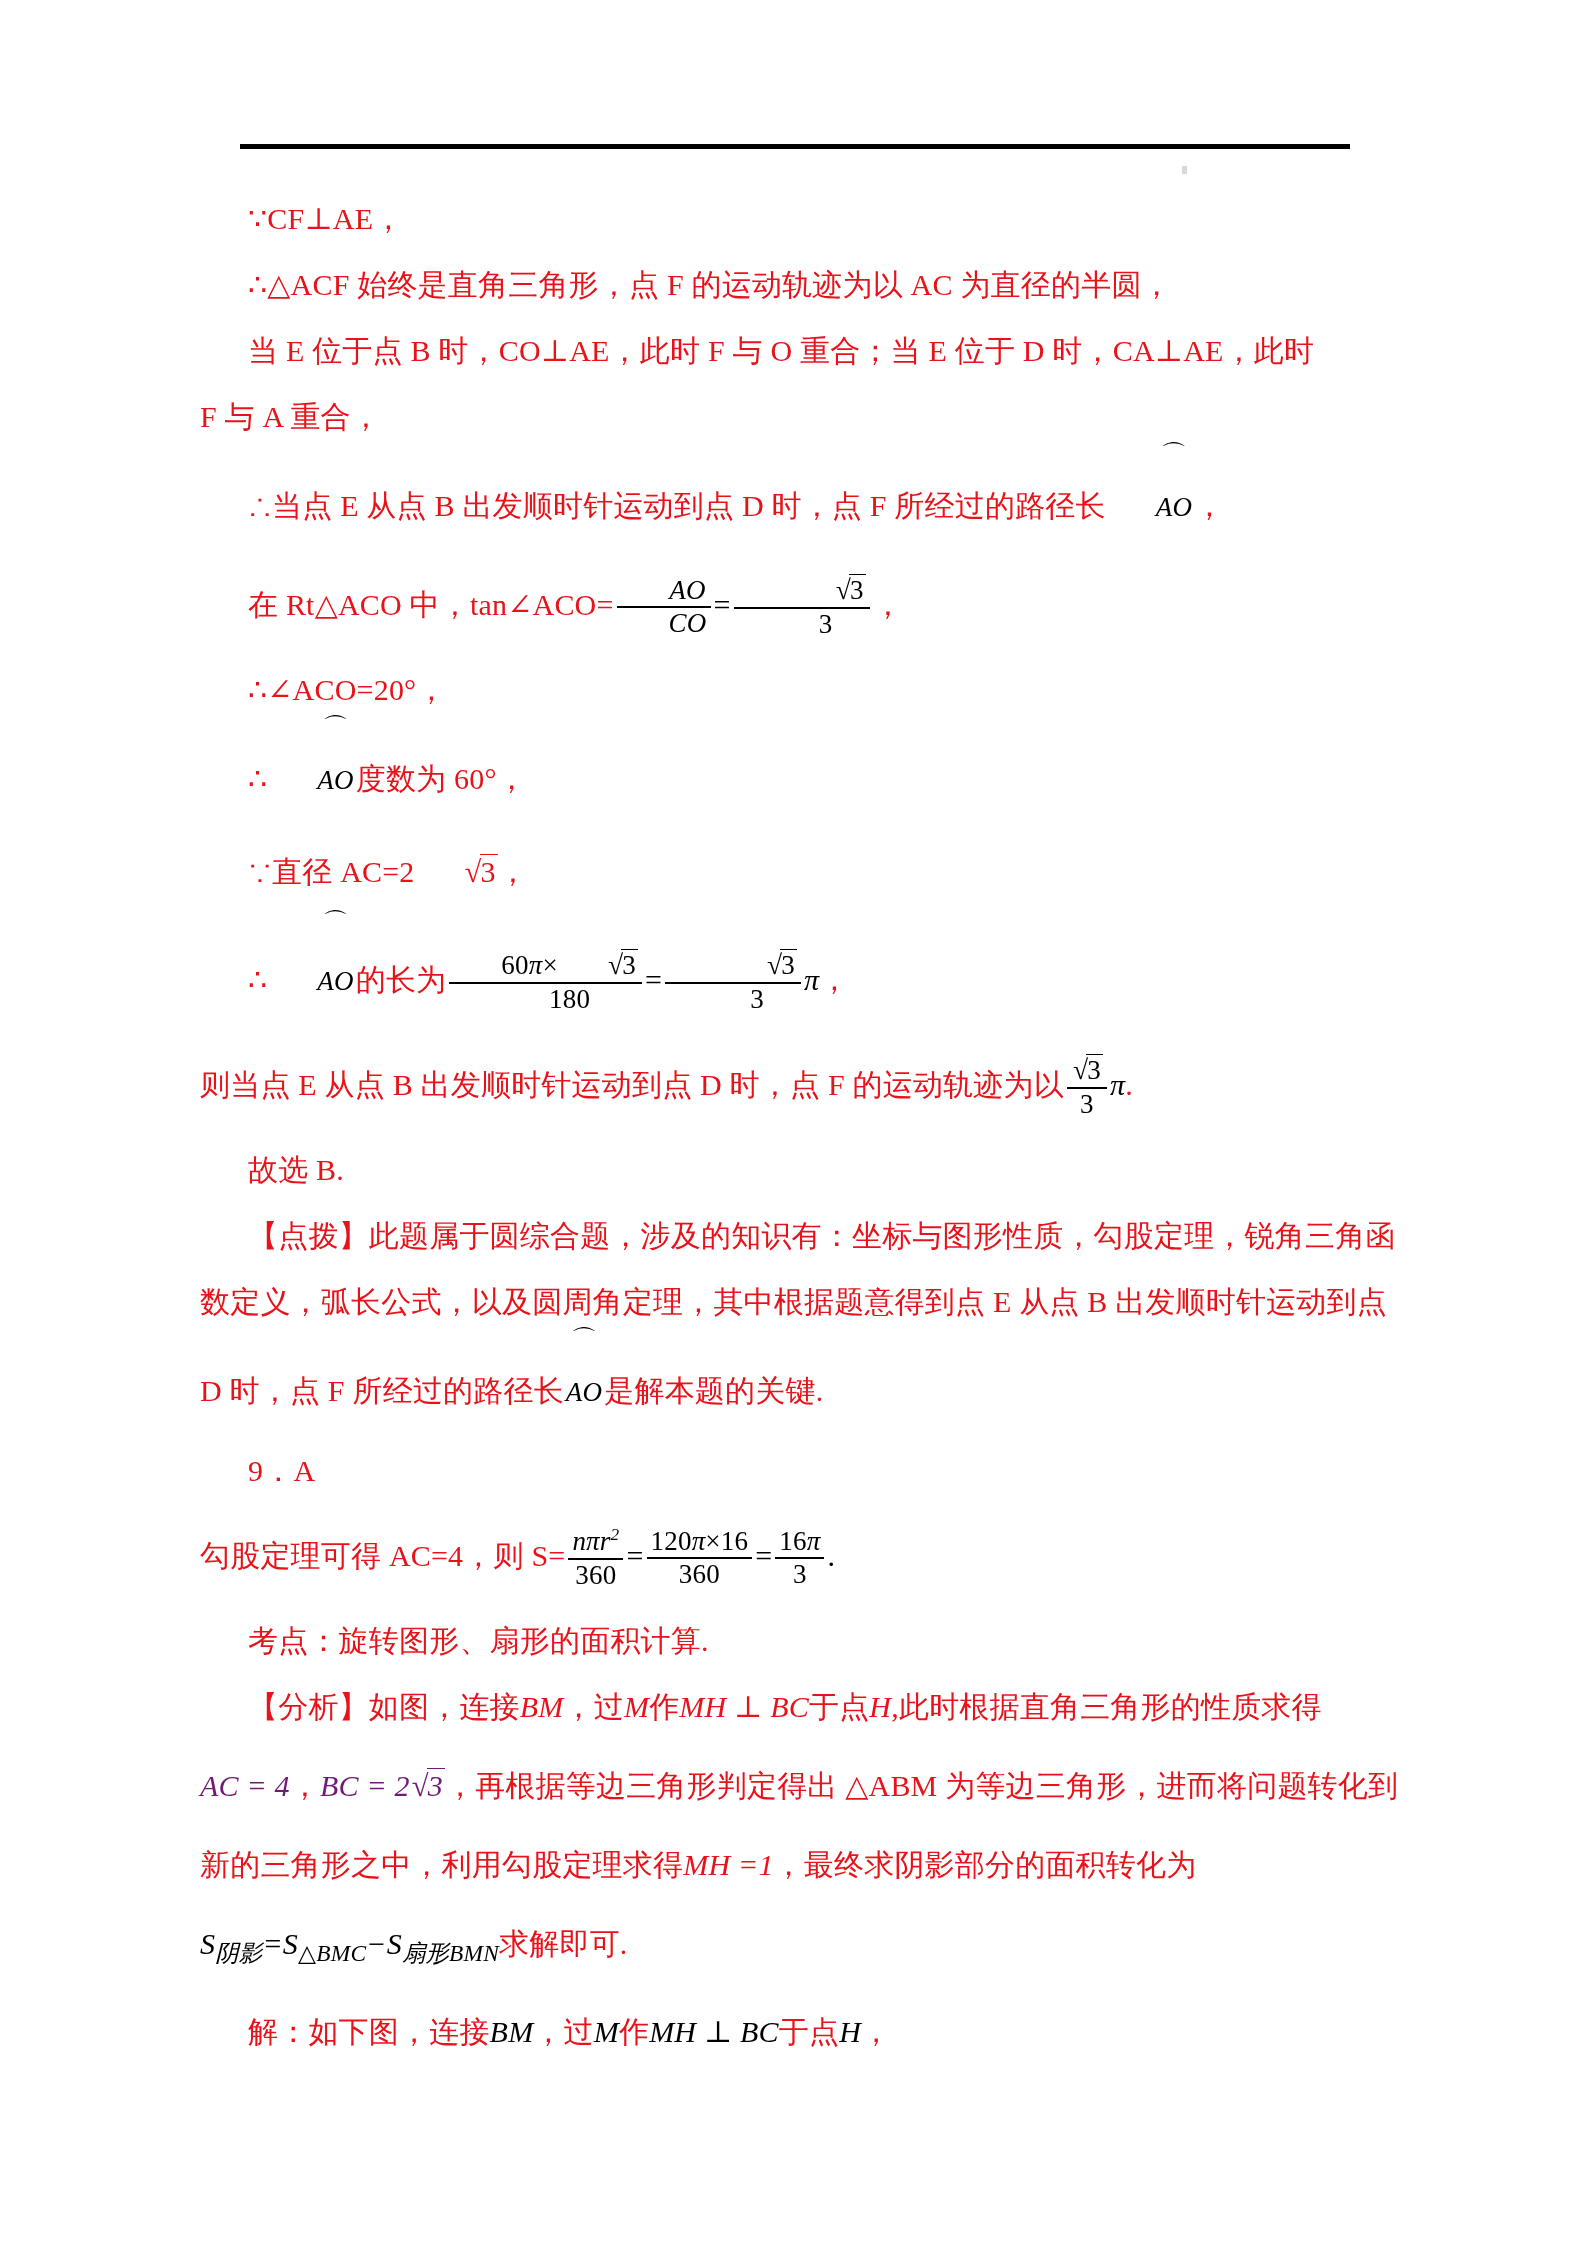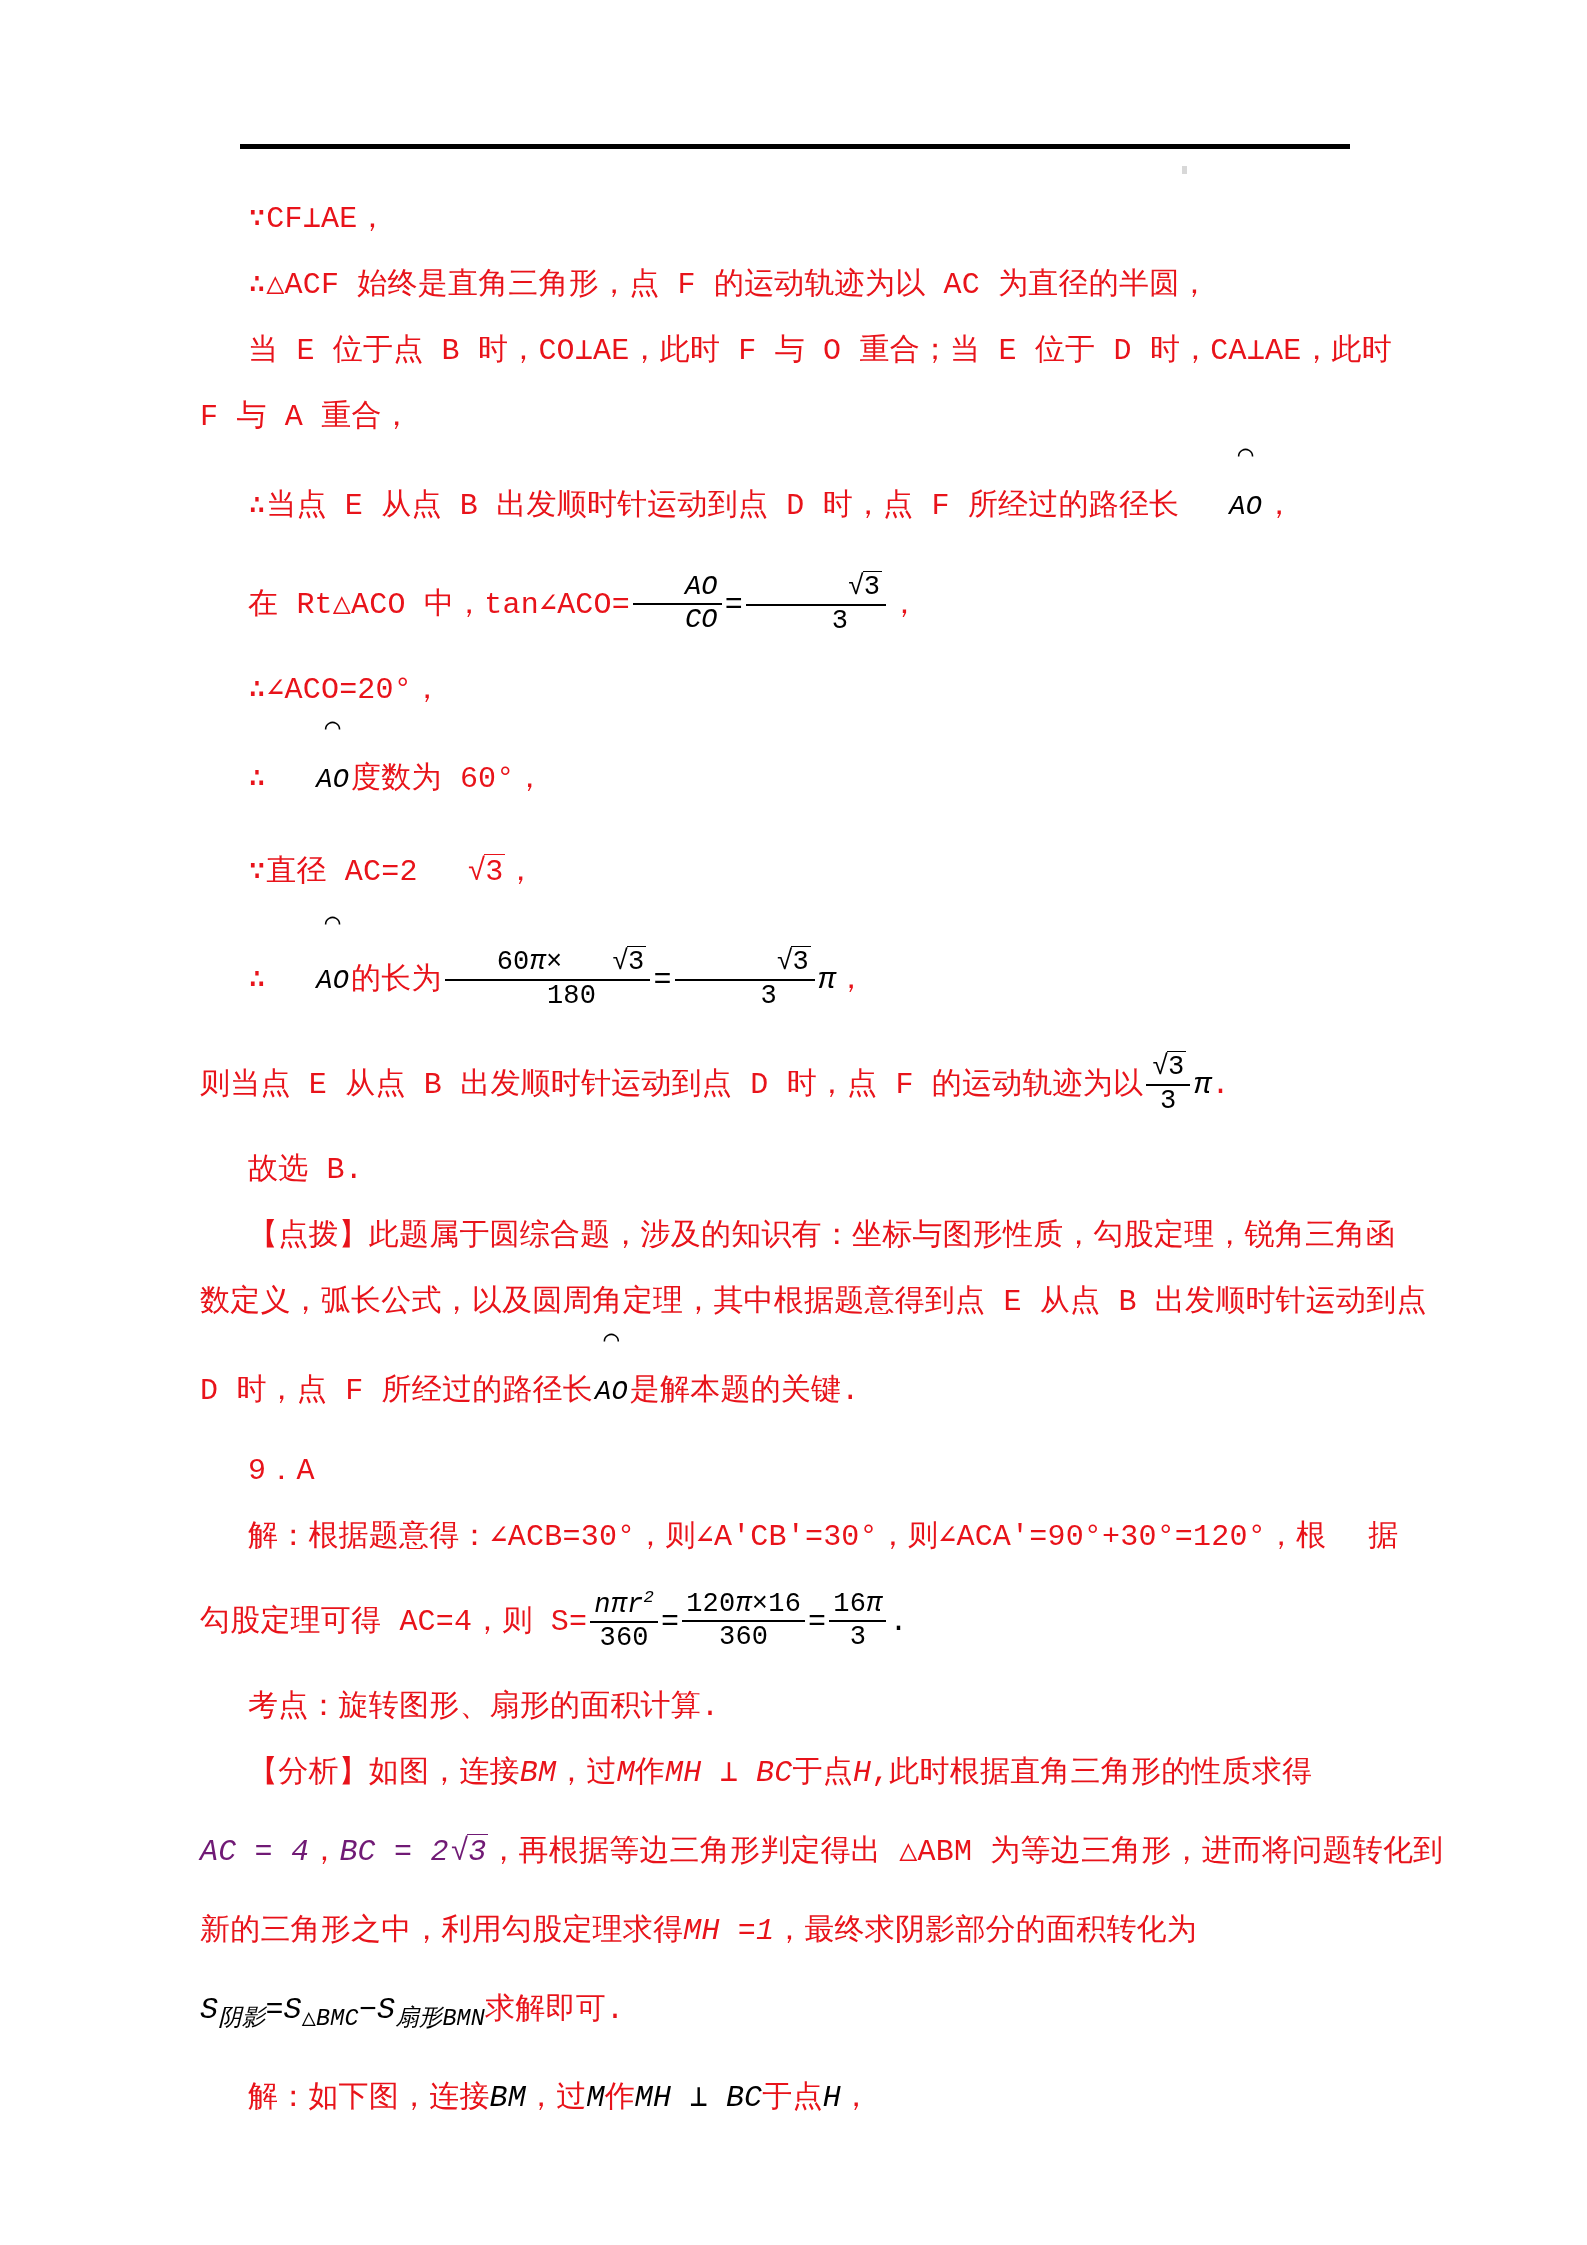"∵CF⊥AE，" .content { font-family: Liberation Mono, monospace -> none }
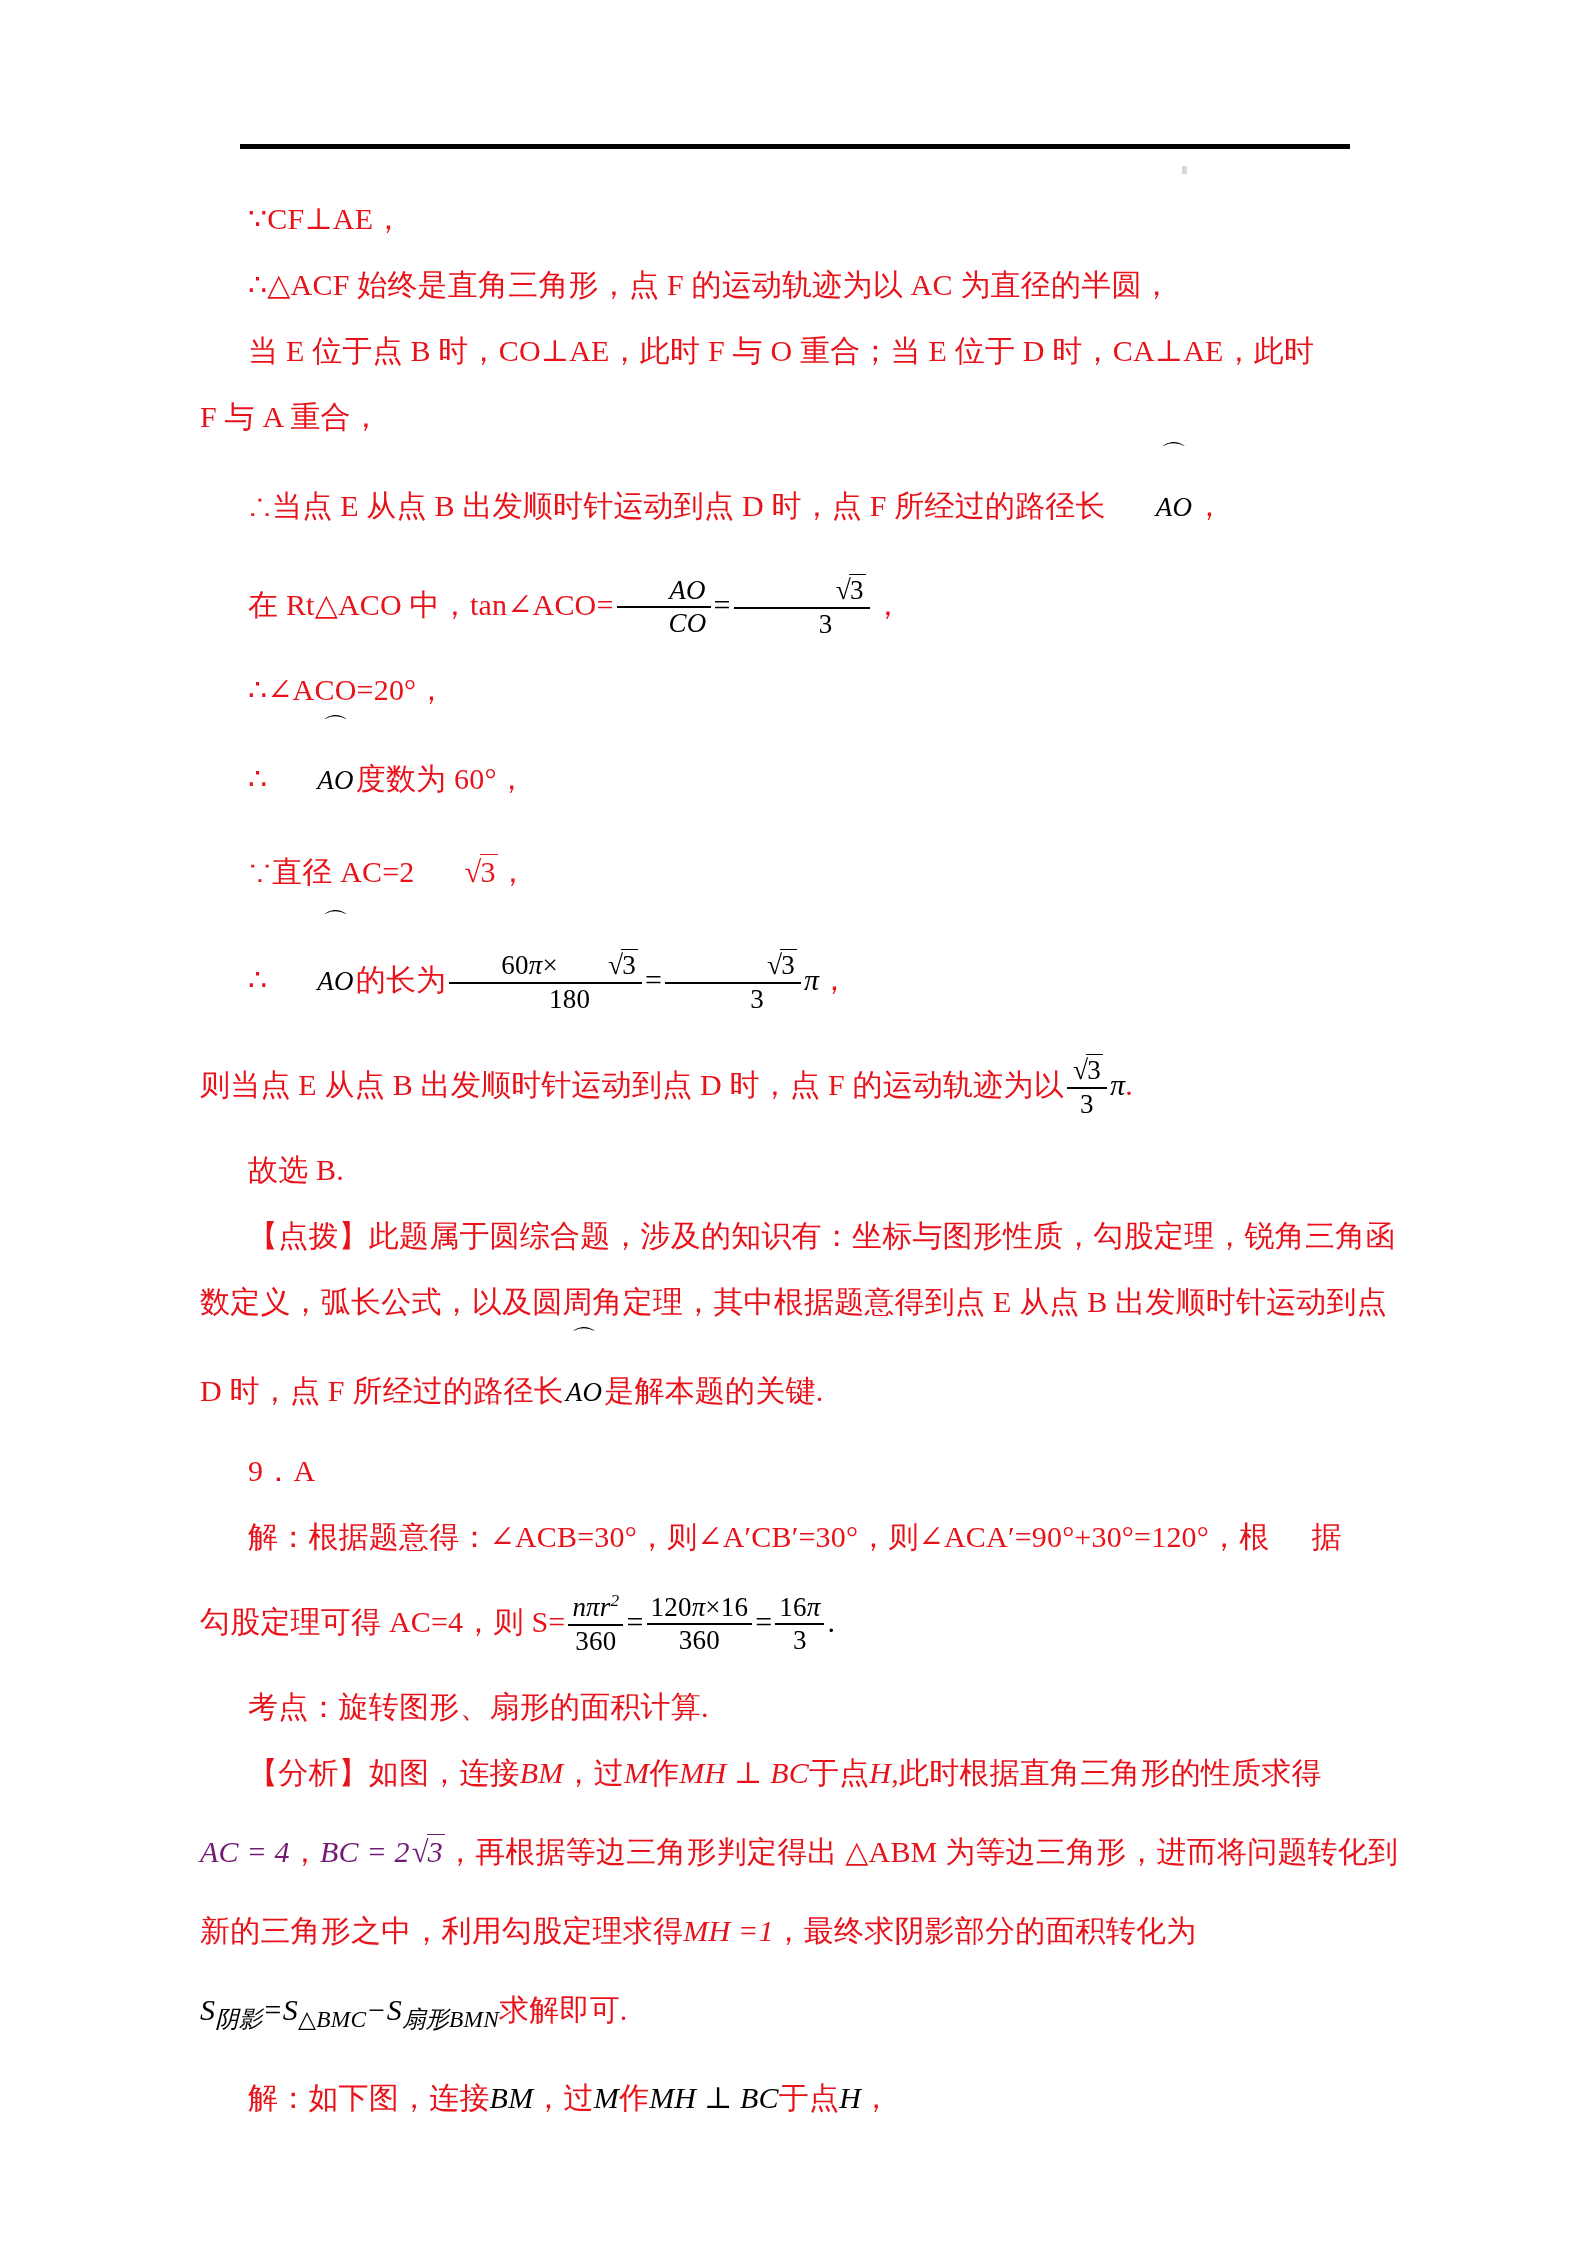"解：根据题意得：∠ACB=30°，则∠A′CB′=30°，则∠ACA′=90°+" div.ln { html: <div><span>解：根据题意得：∠ACB=30°，则∠A′CB′=30°，则∠ACA′=90°+30°=120°，根</span><span></span><span>据</span></div> -> none }
